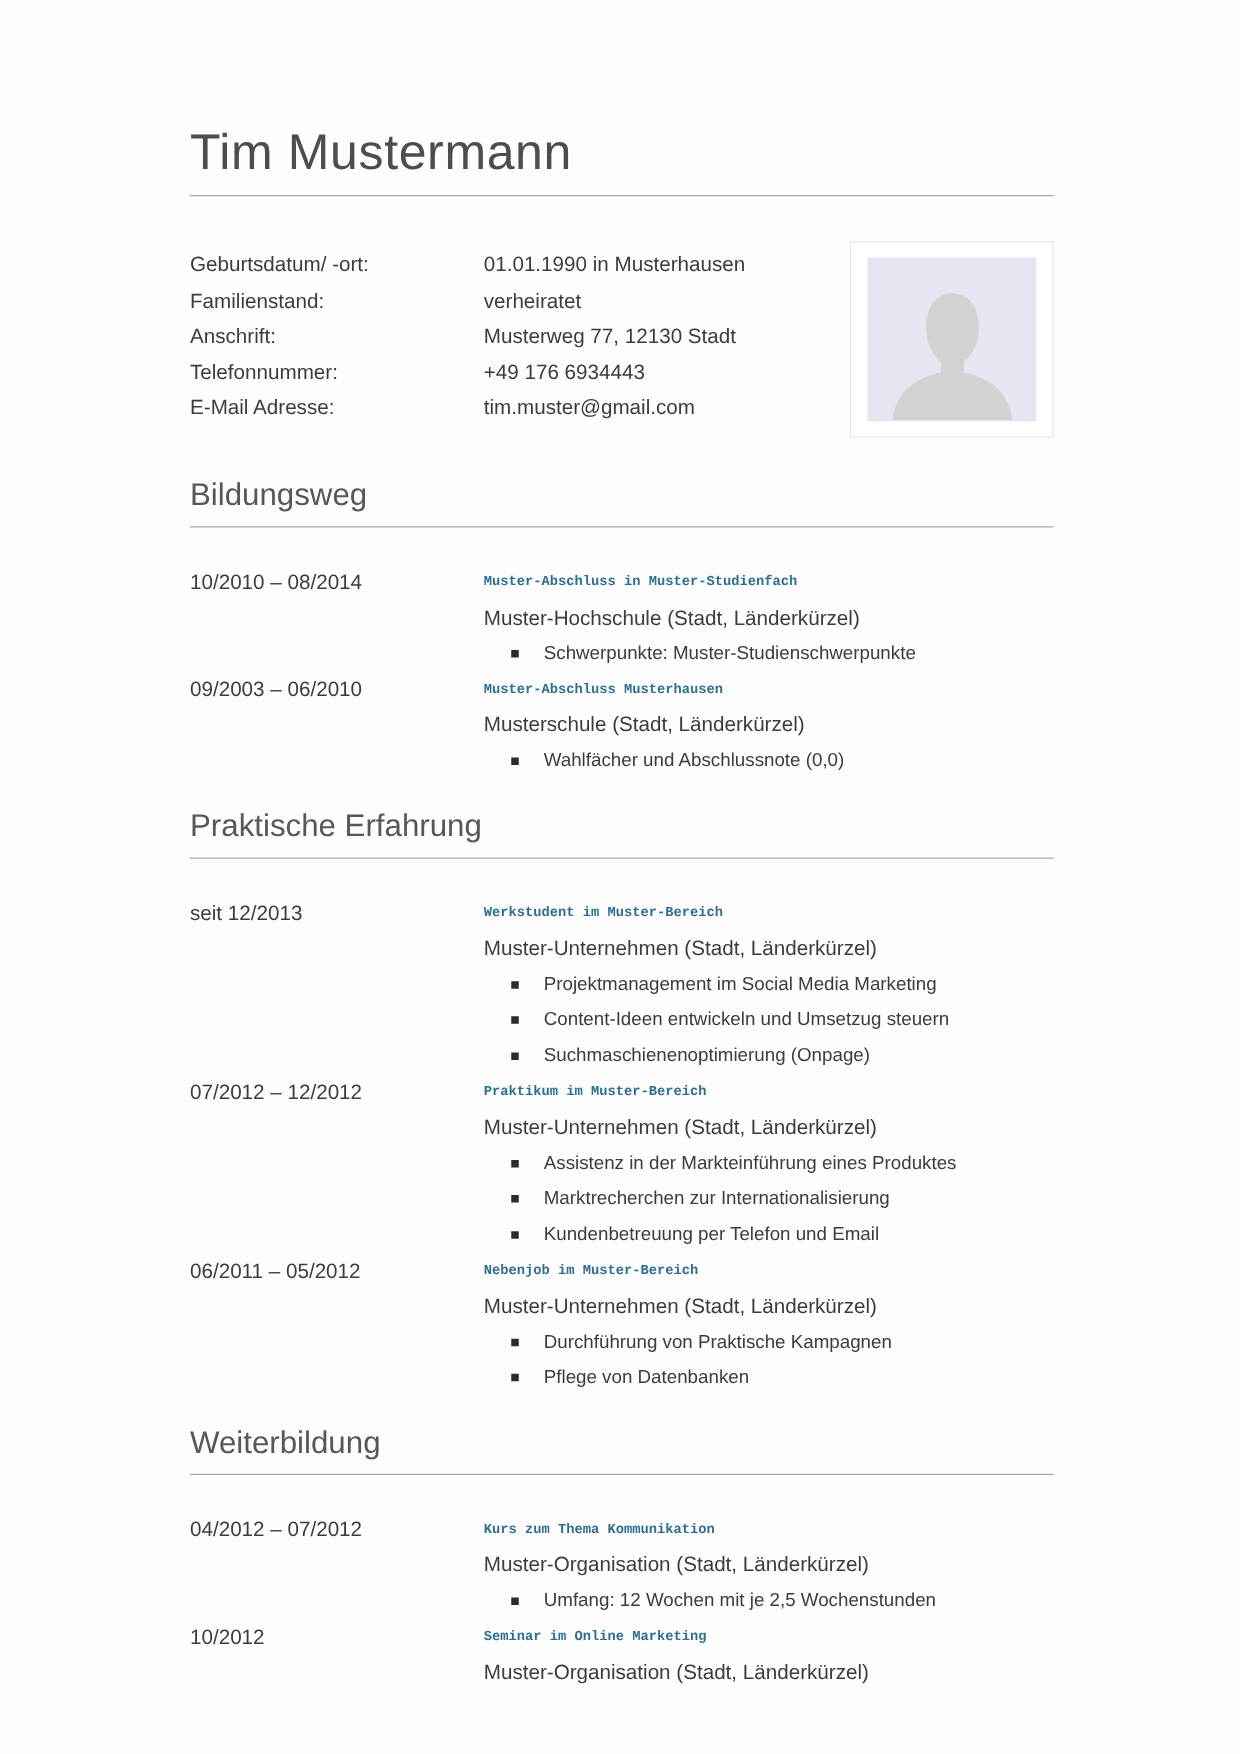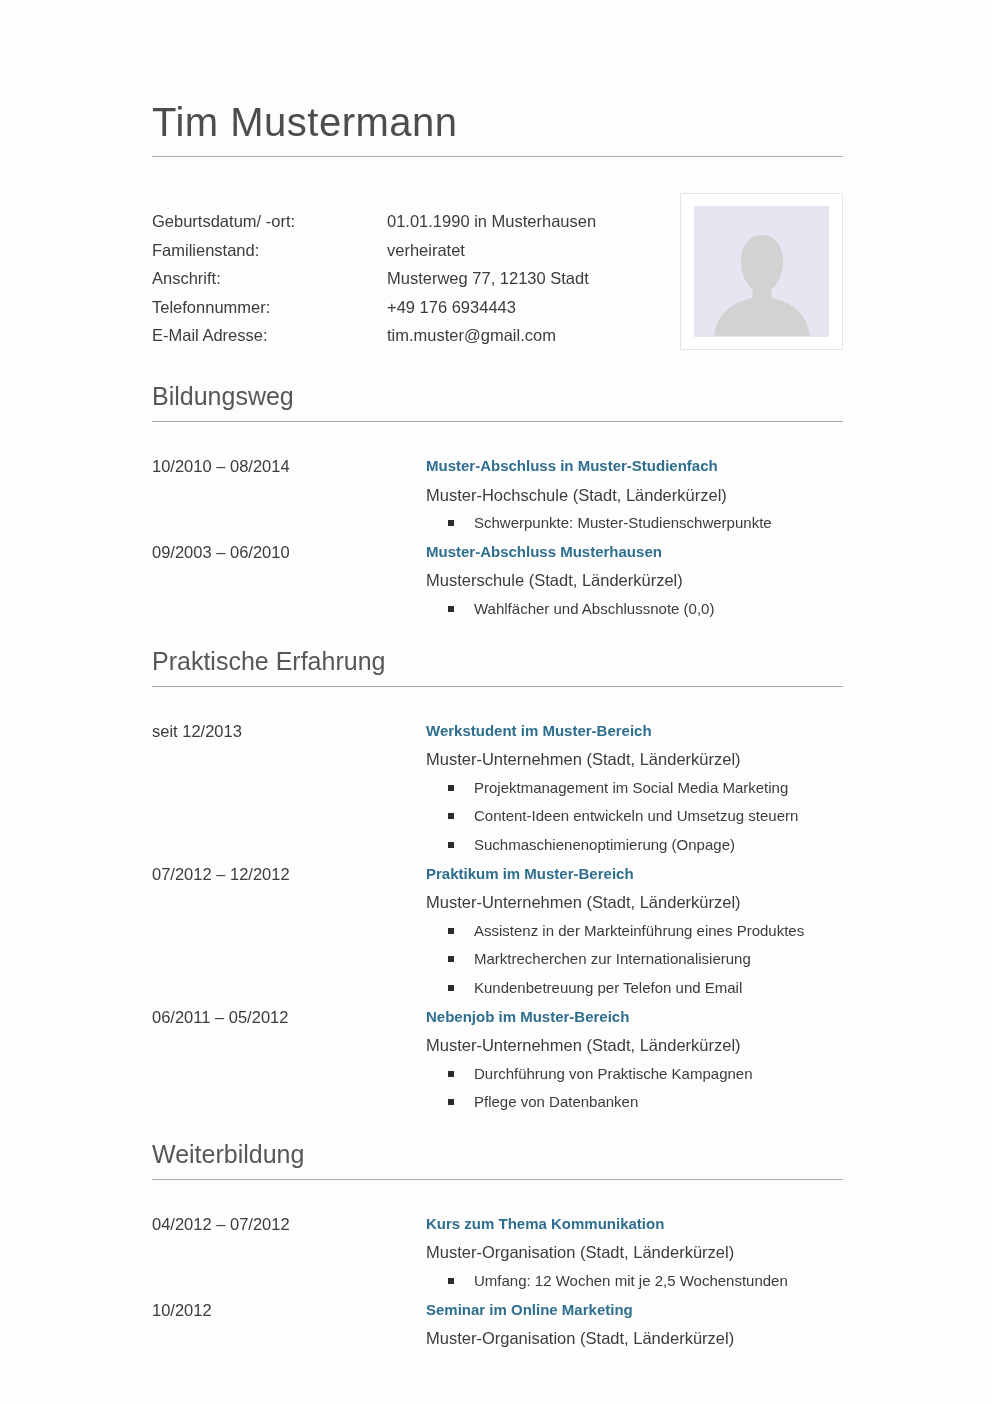"Geburtsdatum/ -ort:" .personal { align-items: flex-end -> none }
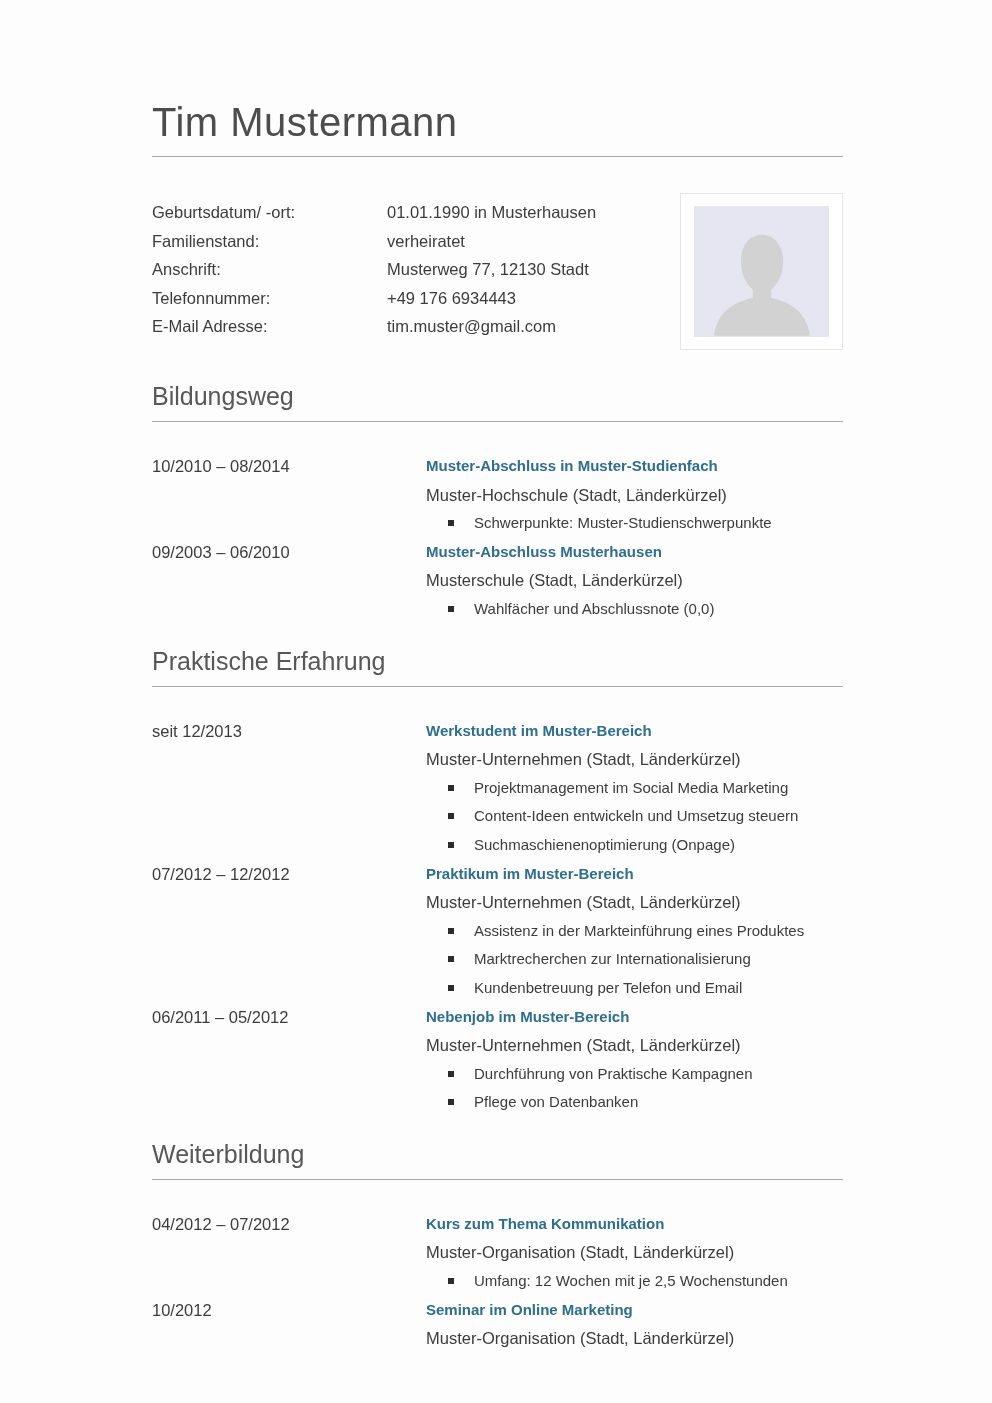"10/2010 – 08/2014" .entry { gap: 39px -> none }
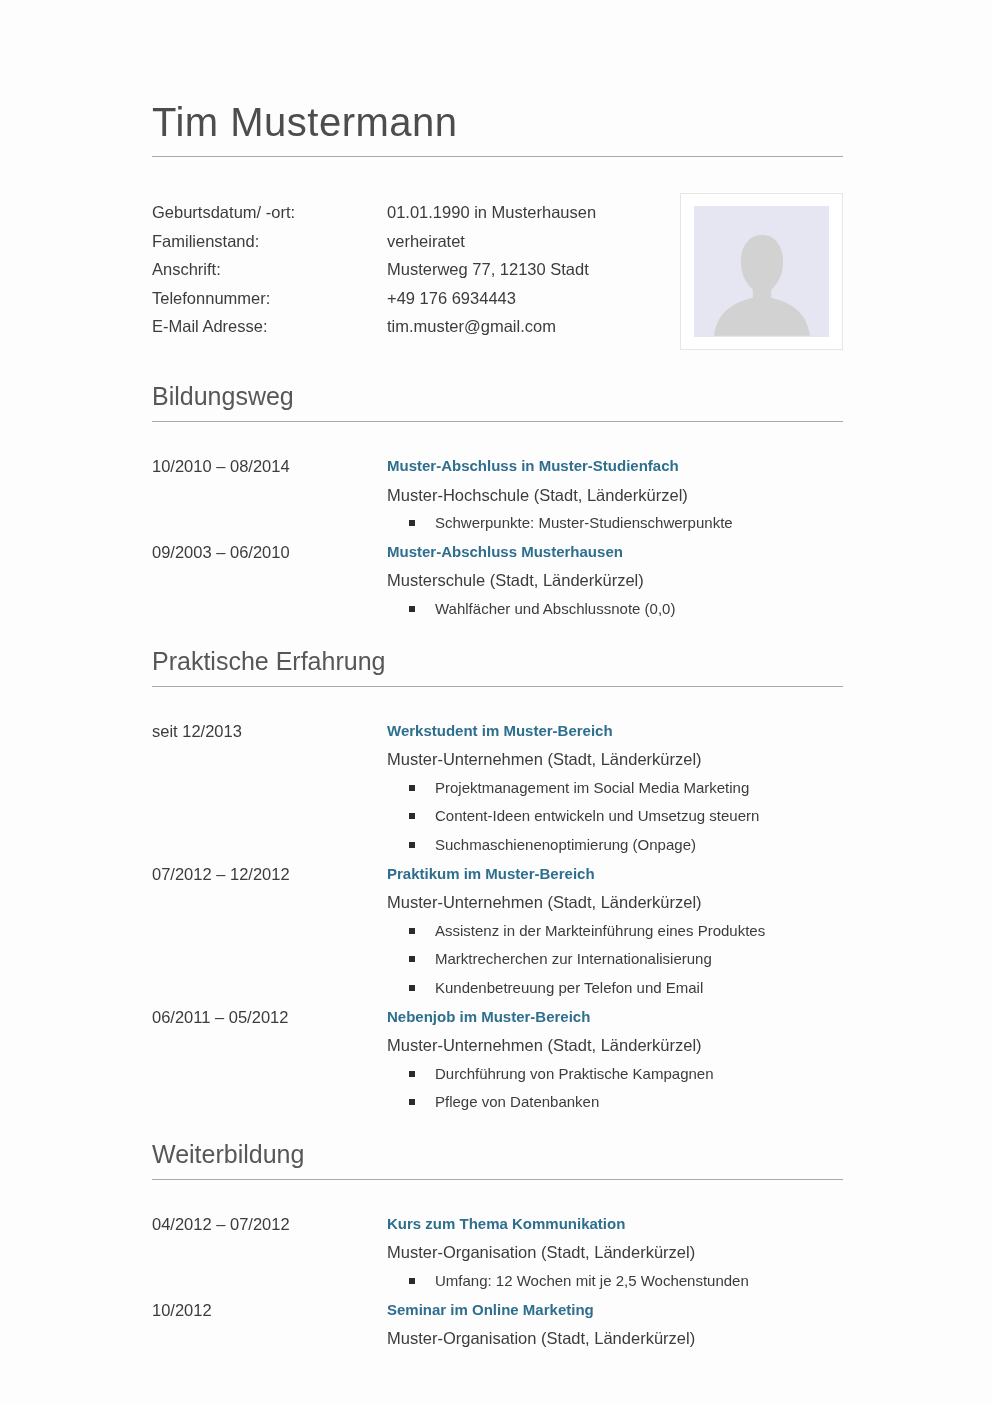"Muster-Abschluss in Muster-Studienfach" .entry-title { font-family: none -> Liberation Mono, monospace; font-size: 15px -> 11px }
